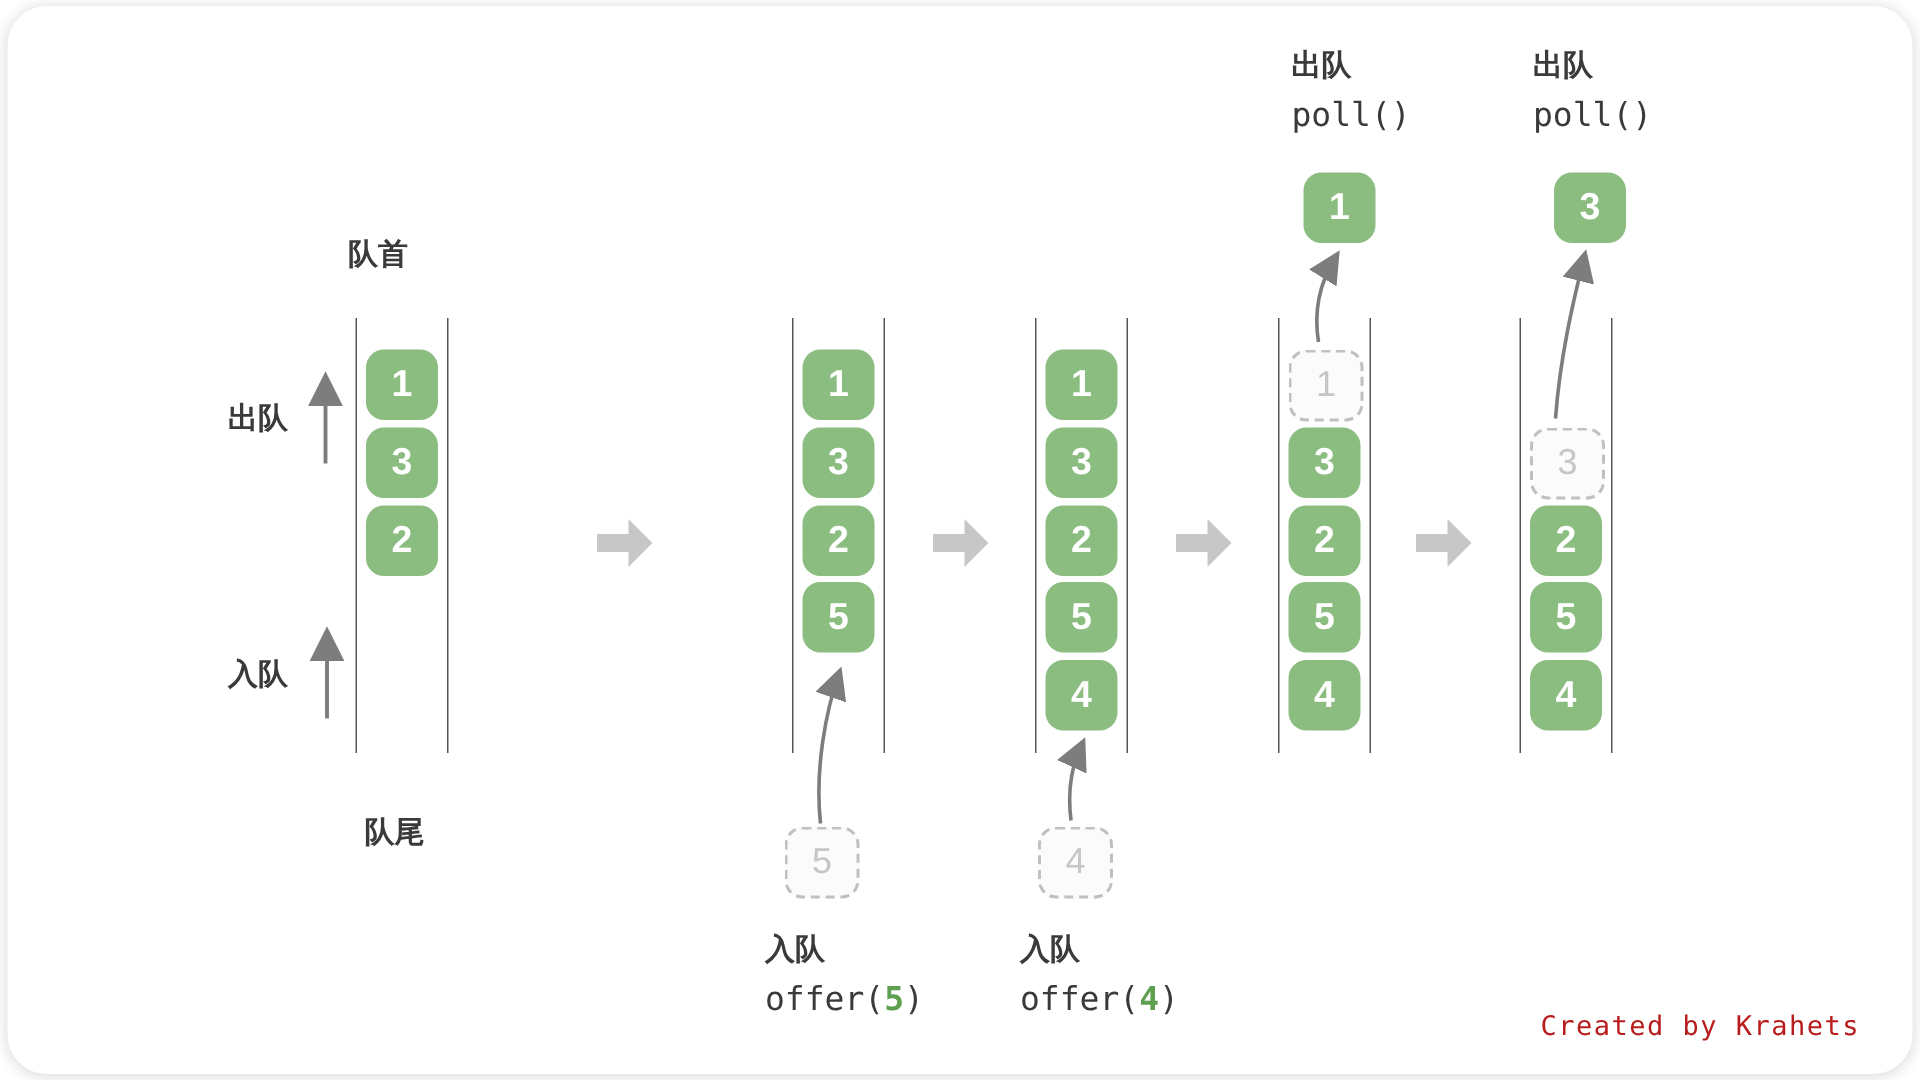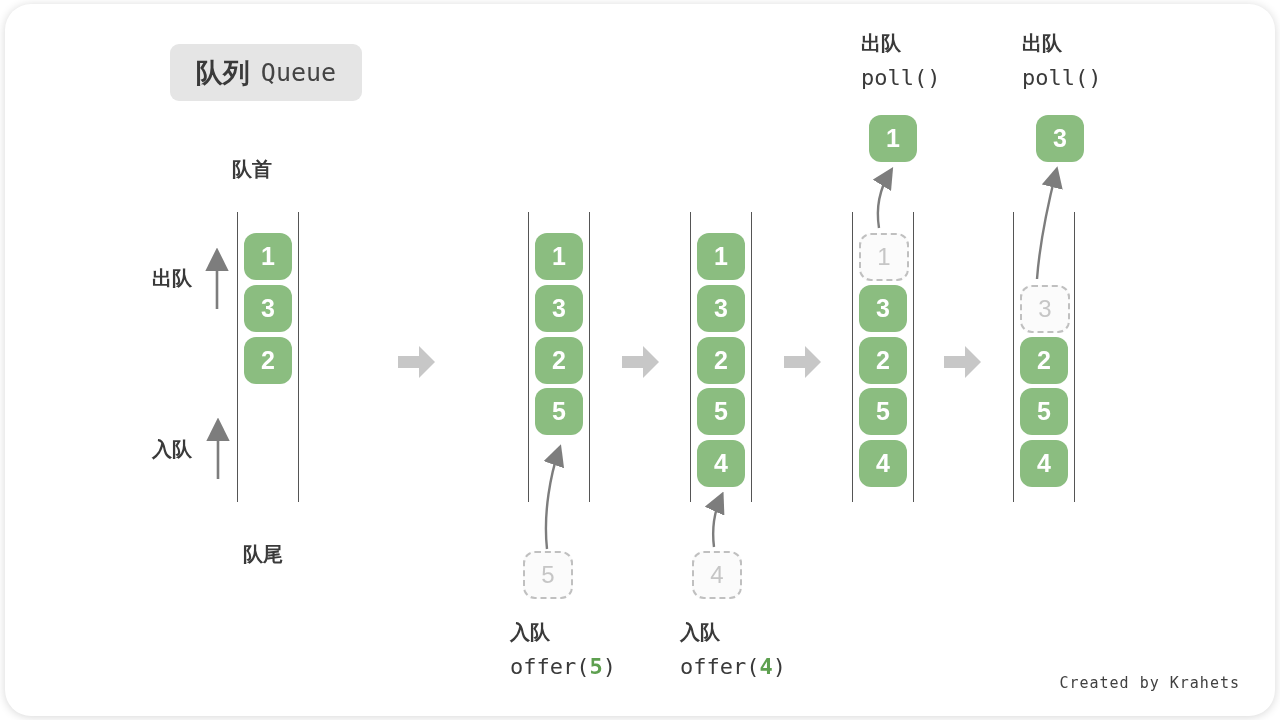"队列" div.badge { html: <div> <span>队列</span> <span>Queue</span> </div> -> none }
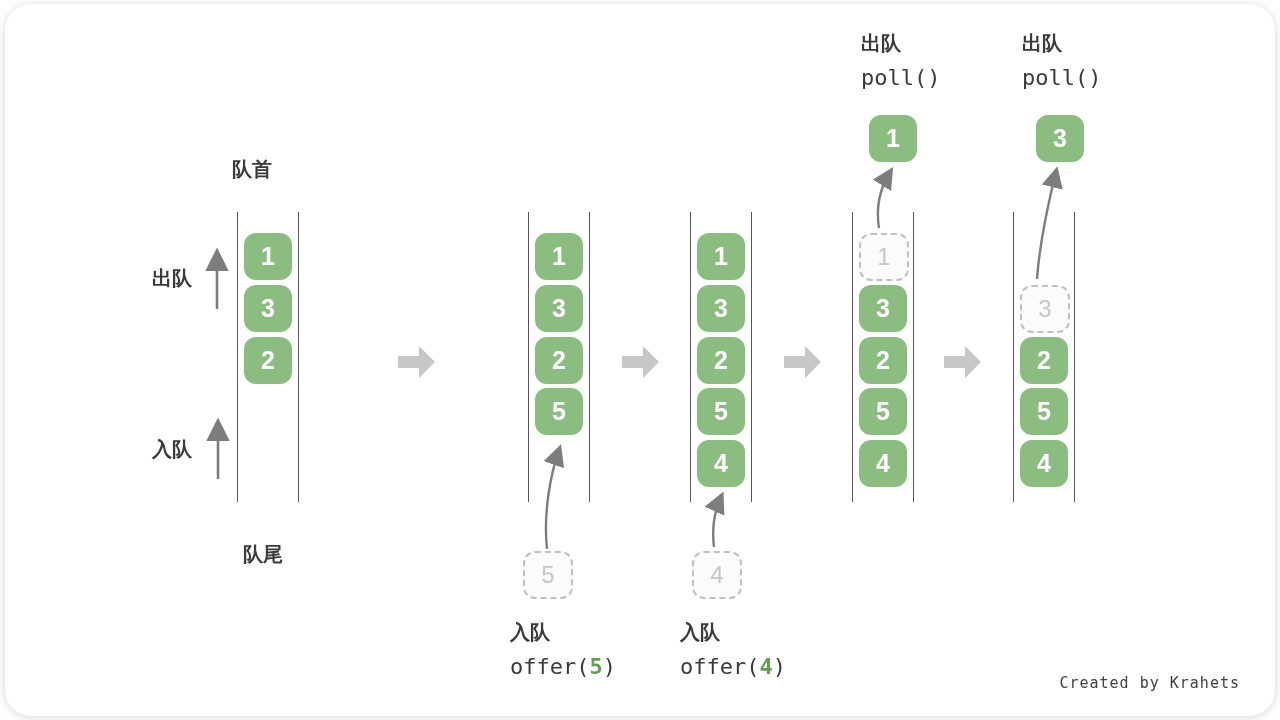"Created by Krahets" .watermark { color: #404040 -> #b91c1c; font-size: 15px -> 18px }
